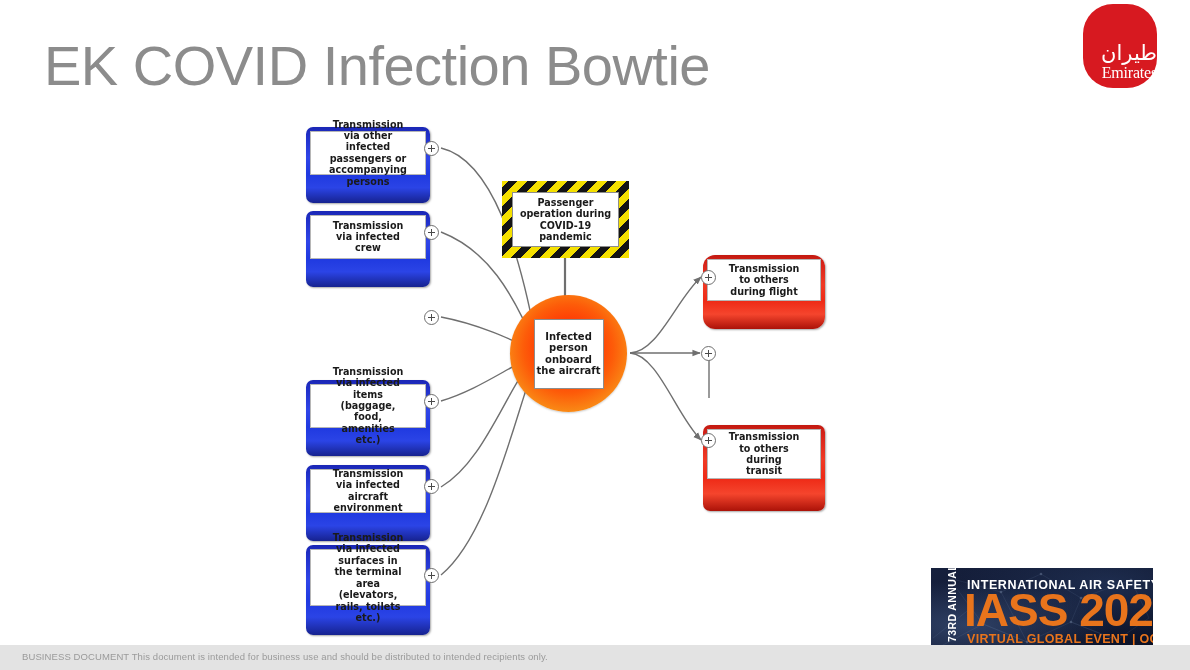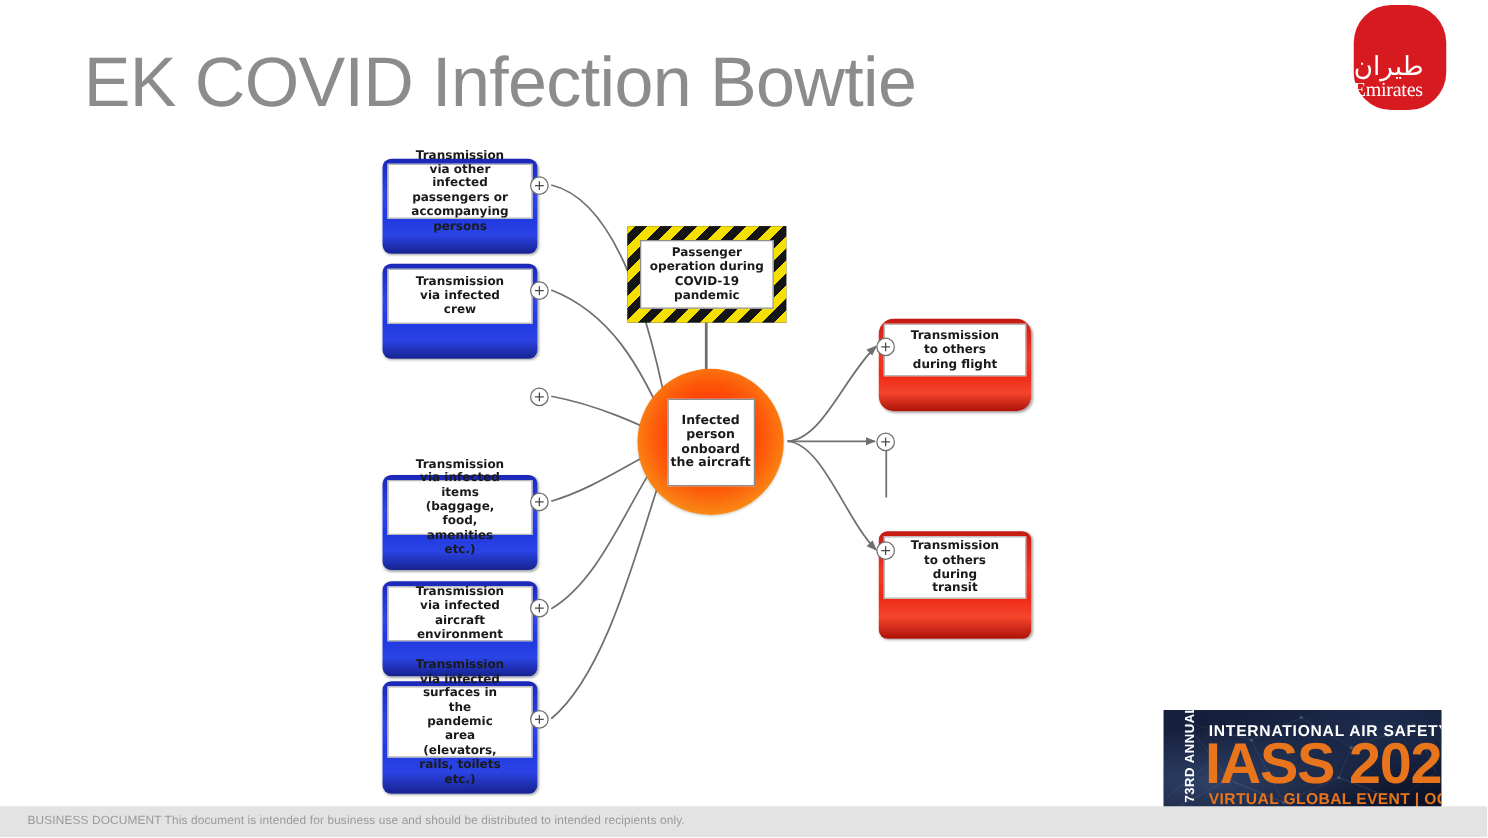"EK COVID Infection Bowtie" #slide-title { margin-left: 23px -> none }
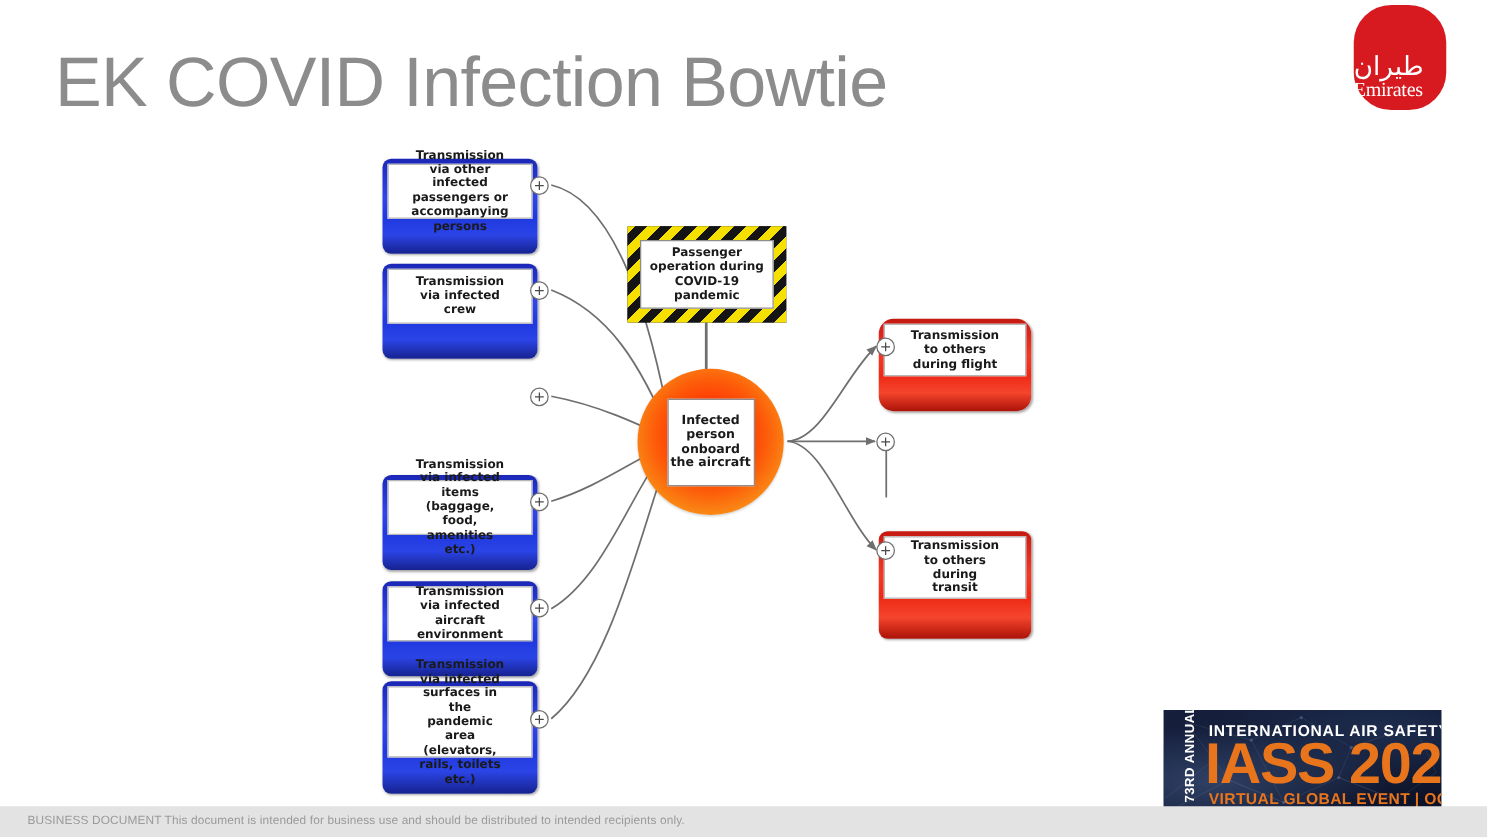"طيران" #emirates-logo { align-items: flex-start -> flex-end }
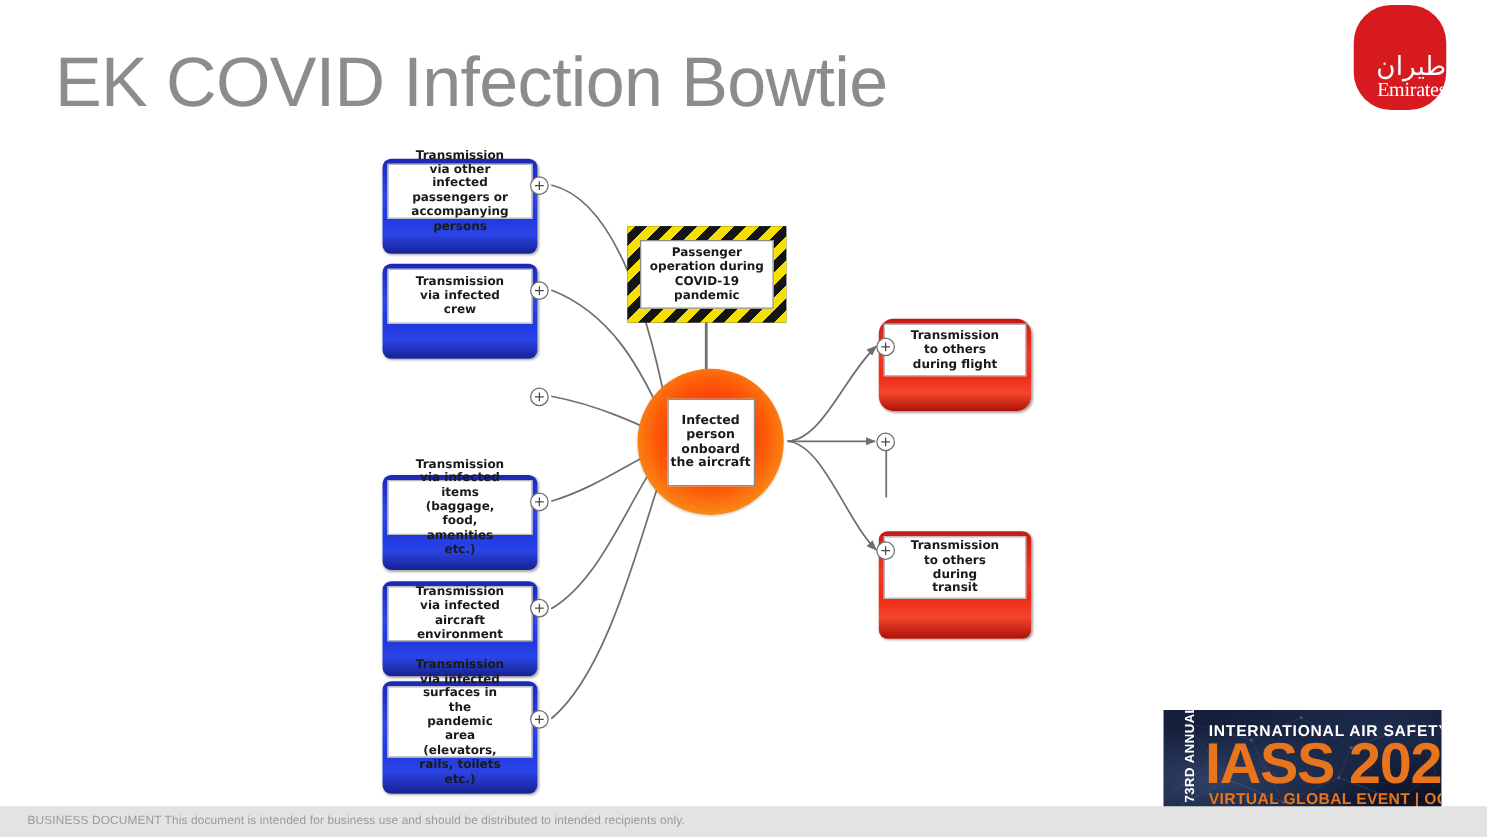"Transmission via infected surfaces in" span.bt-label { text: pandemic -> terminal }
